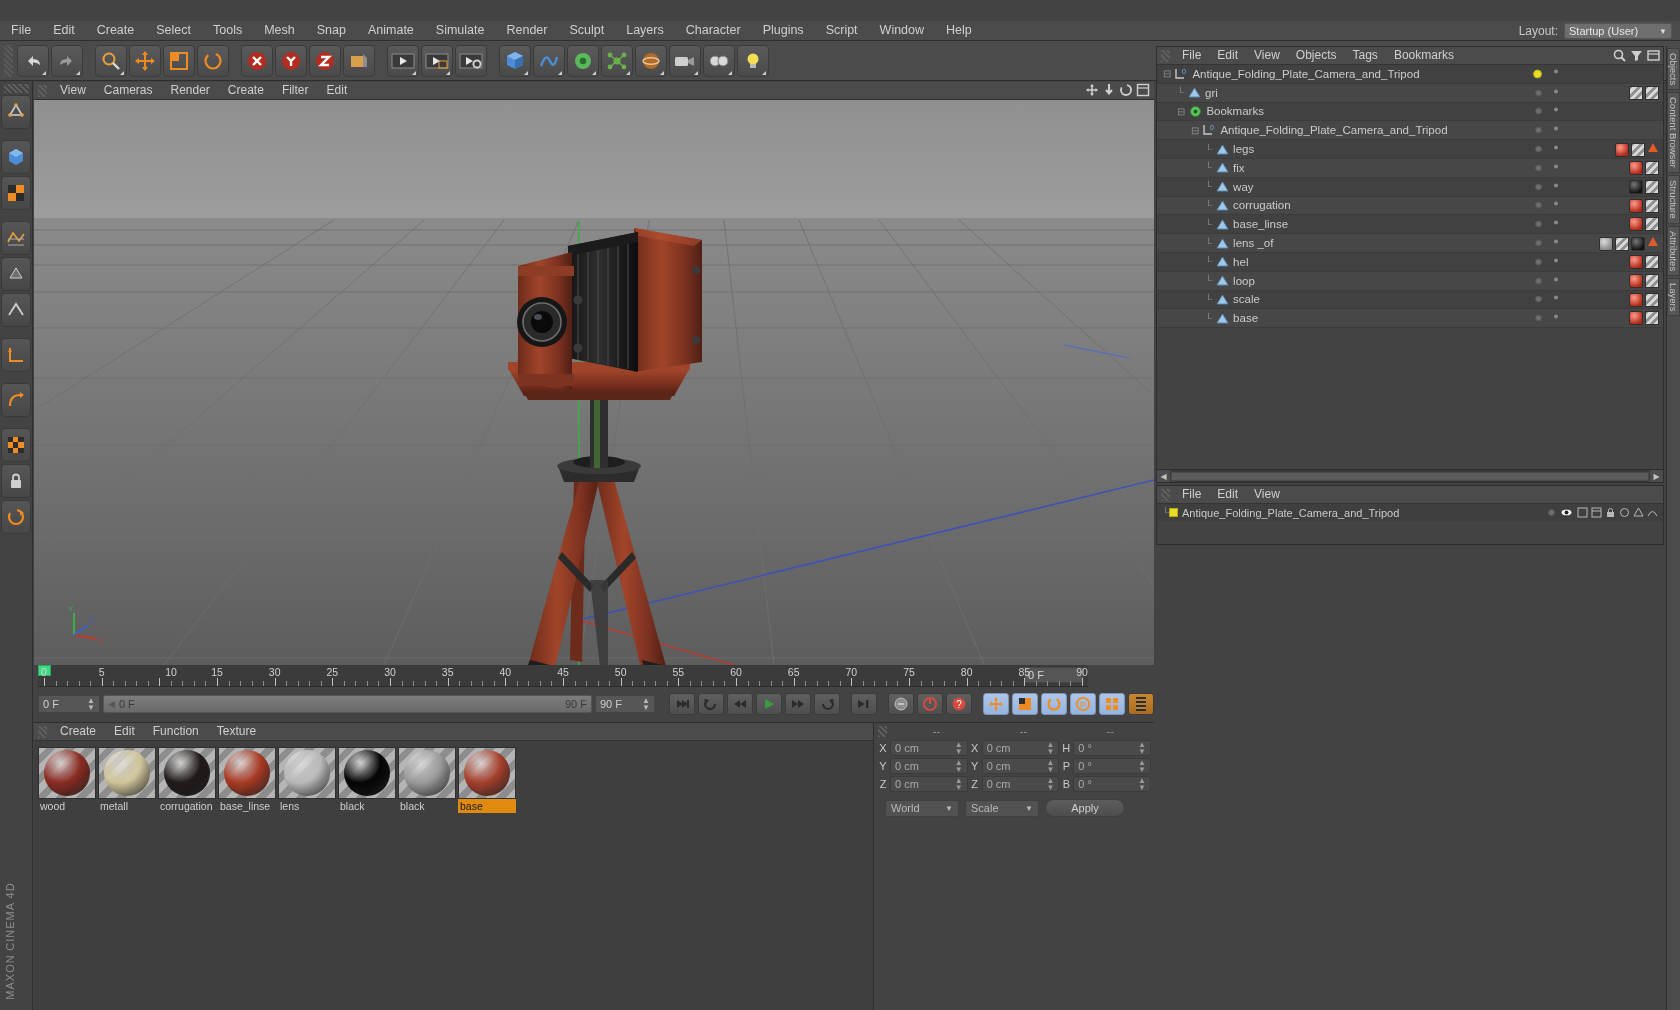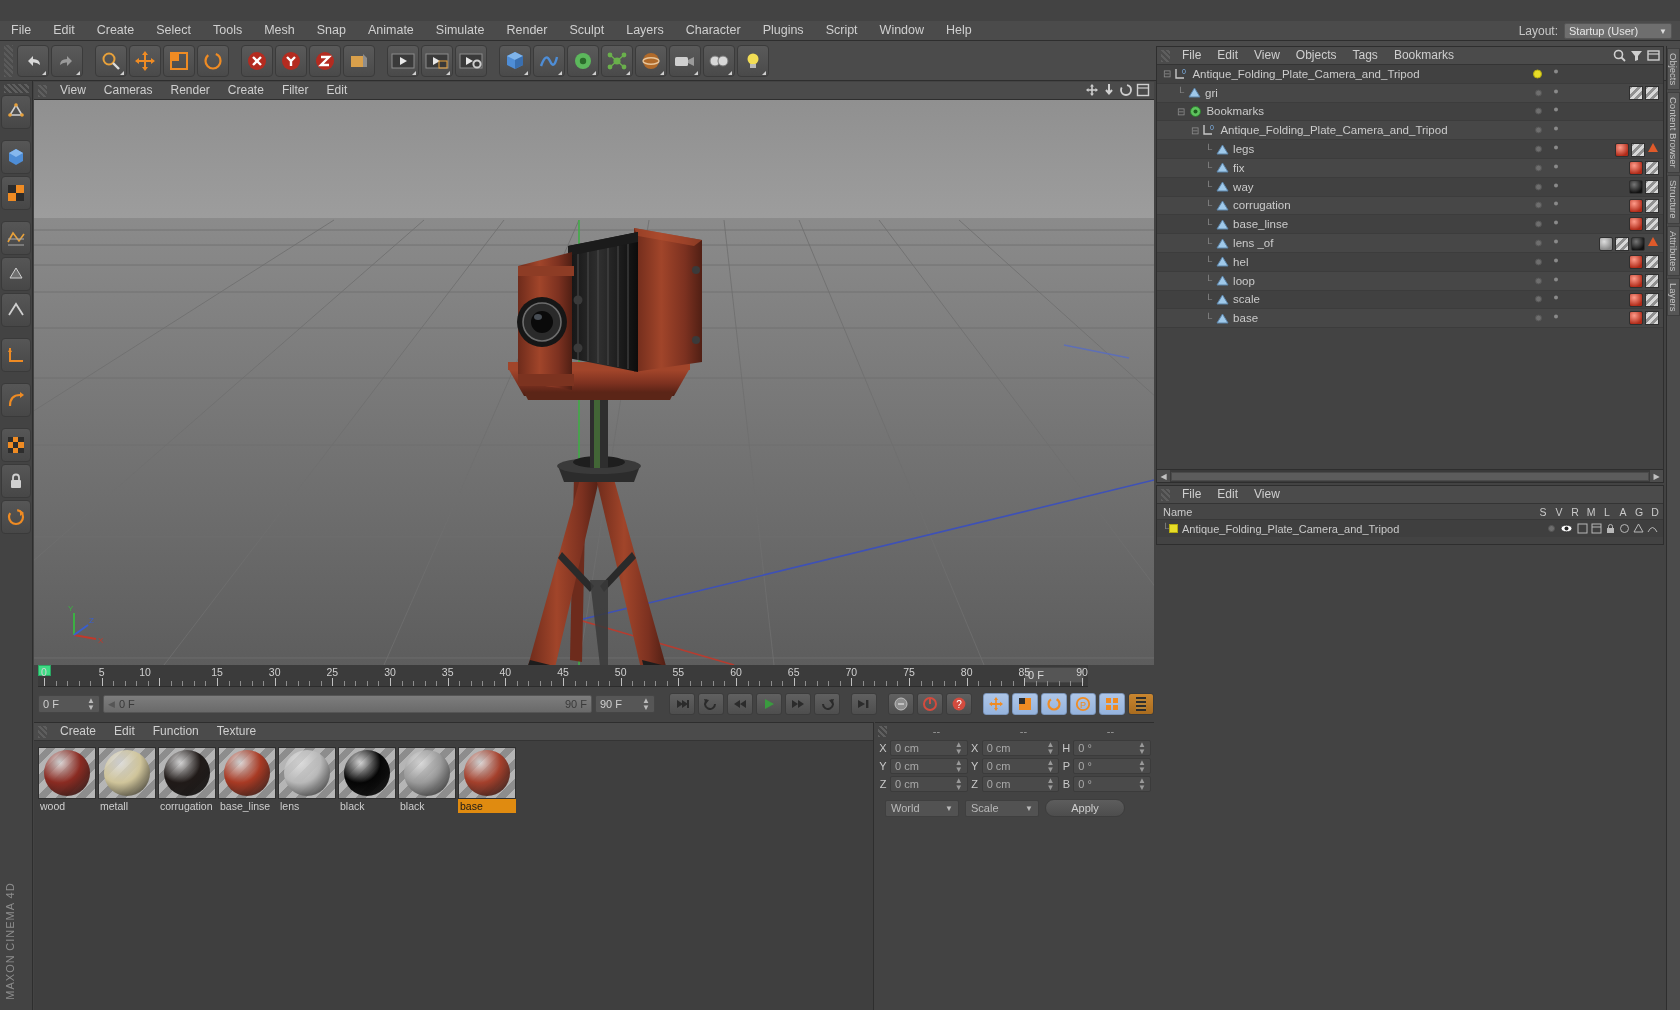"Name" div.amhead { html: <div> <div>Name</div> <div>S</div> <div>V</div> <div>R</div> <div>M</div> <div>L</div> <div>A</div> <div>G</div> <div>D</div> </div> -> none }
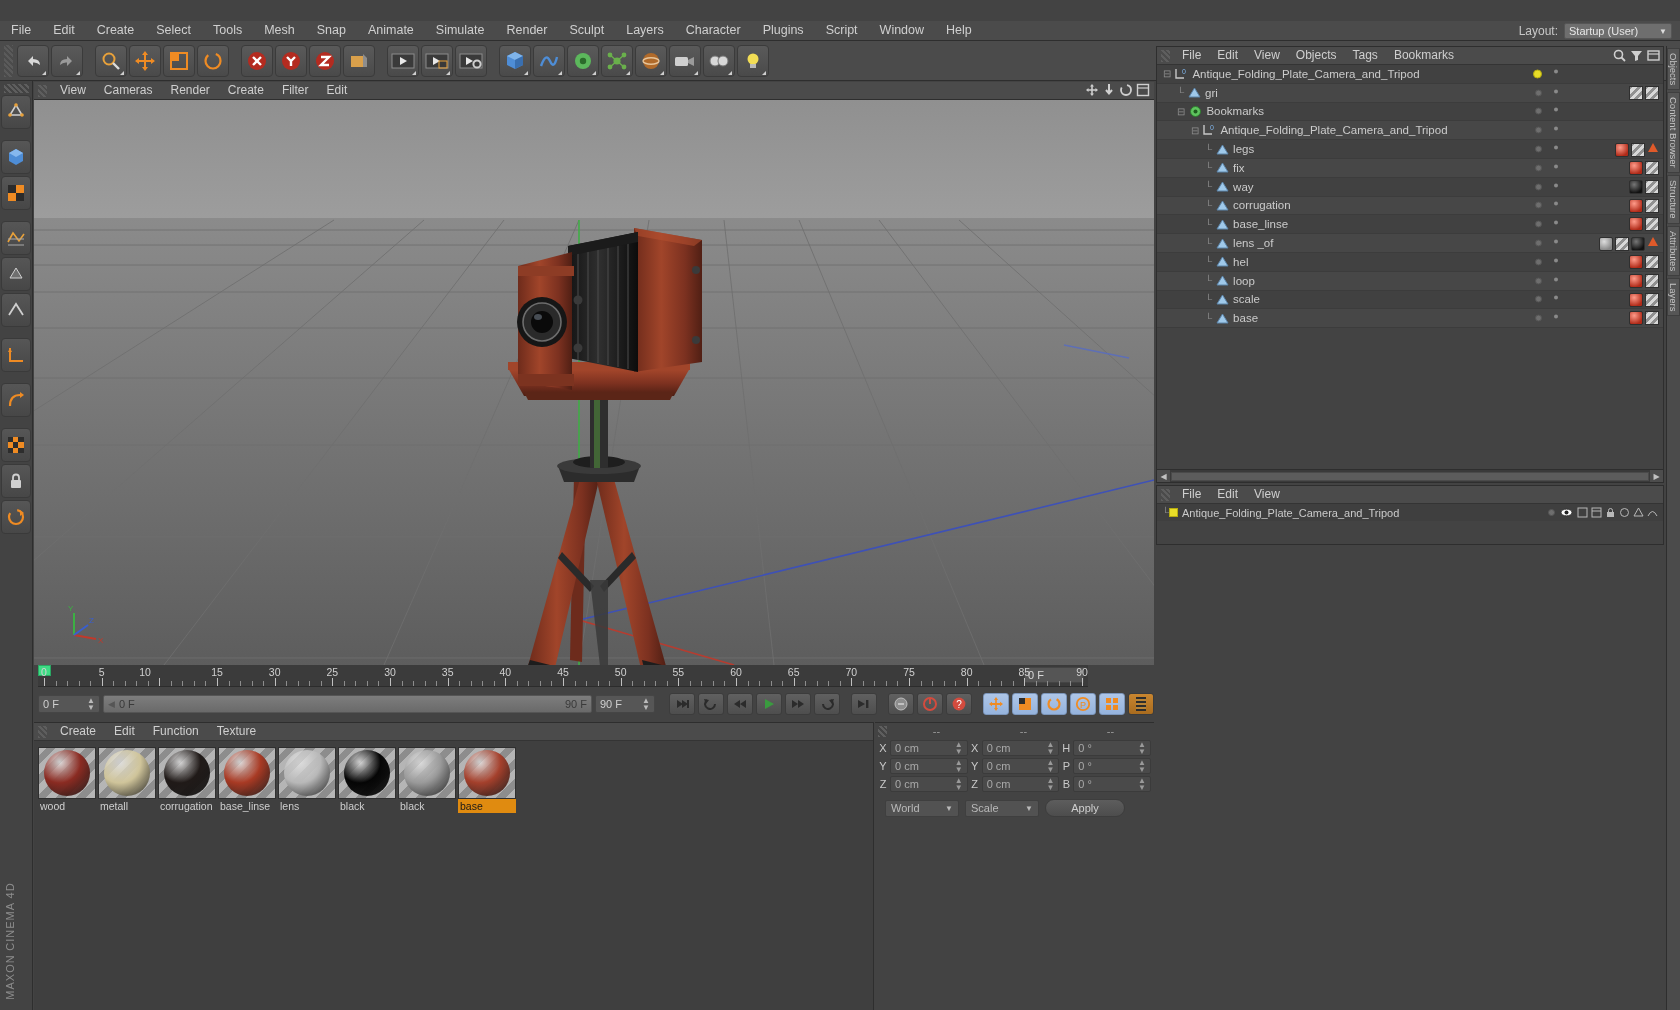"10" div.lbl { left: 107px -> 133px }
